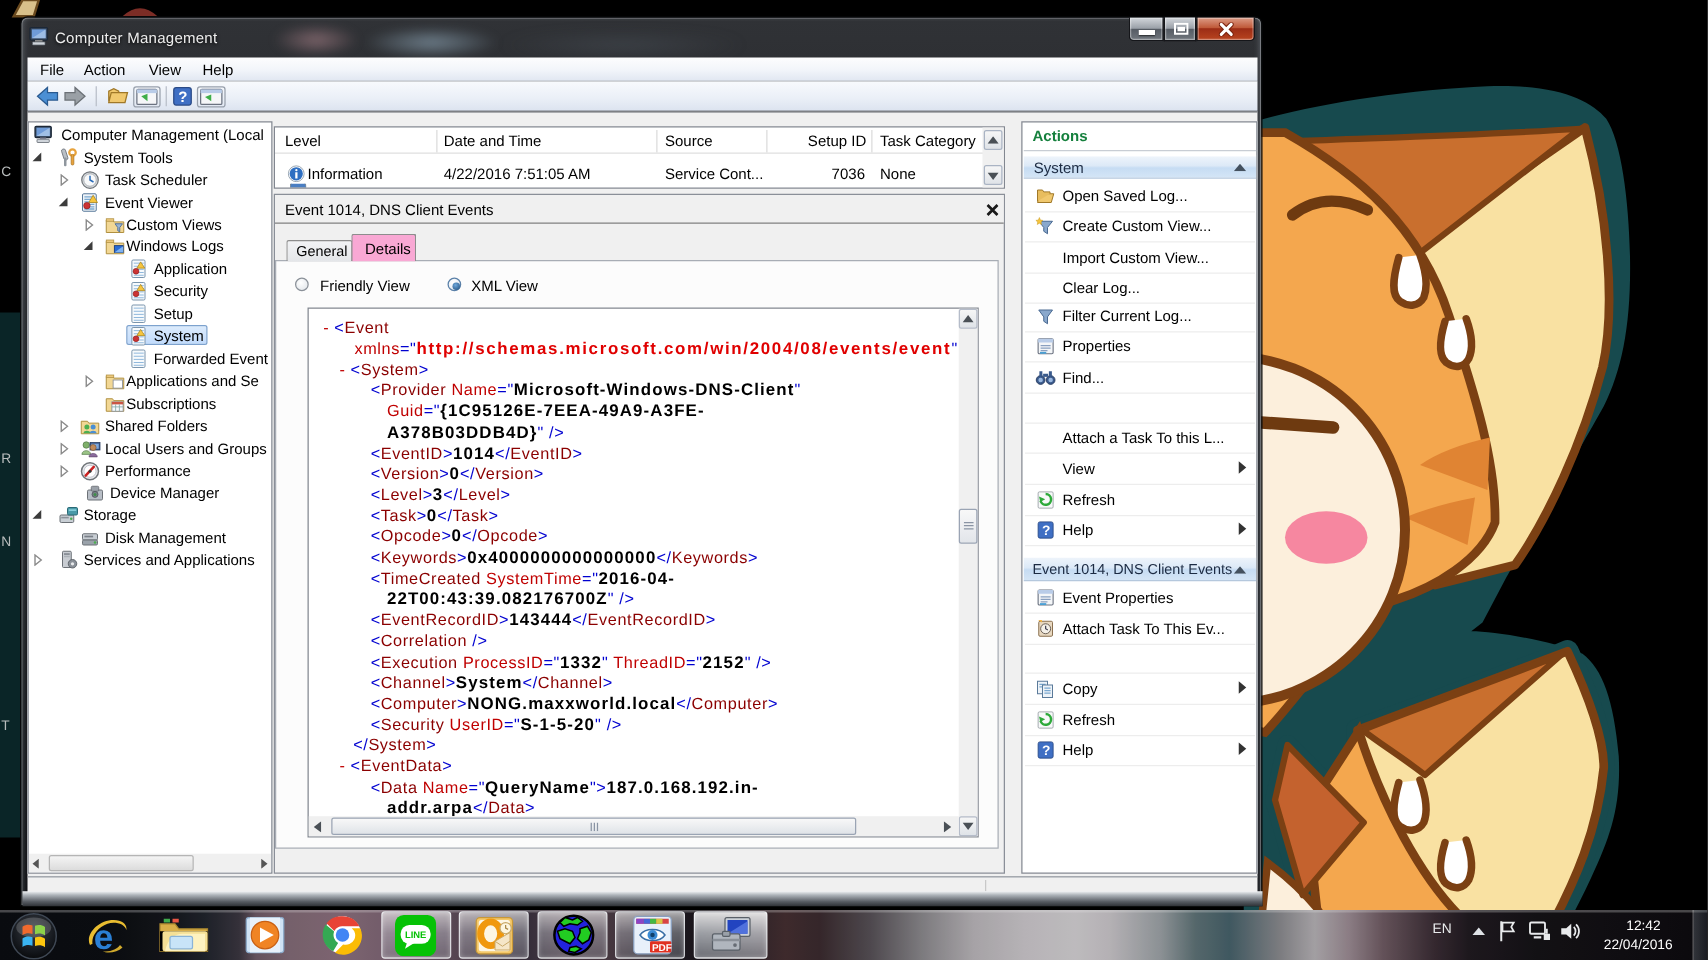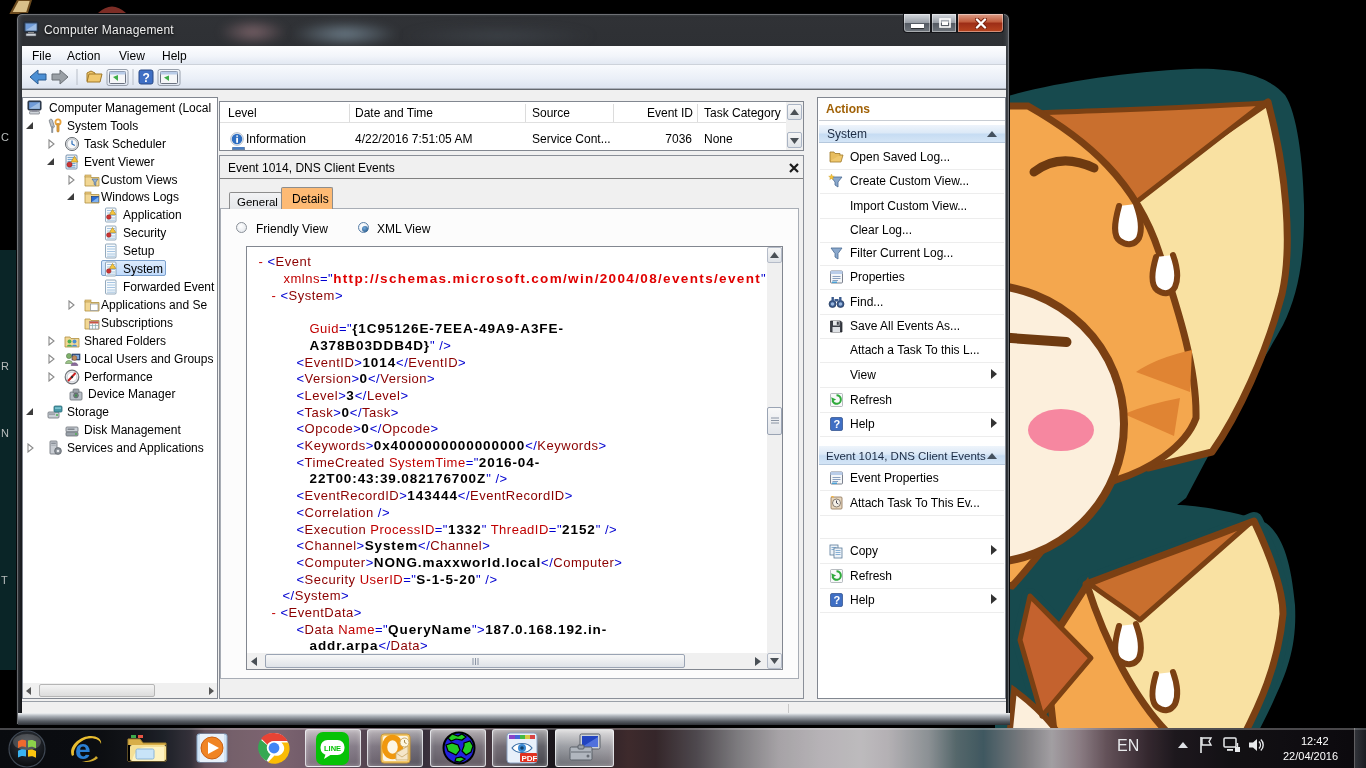"Event ID" div.a { text: Event -> Setup }
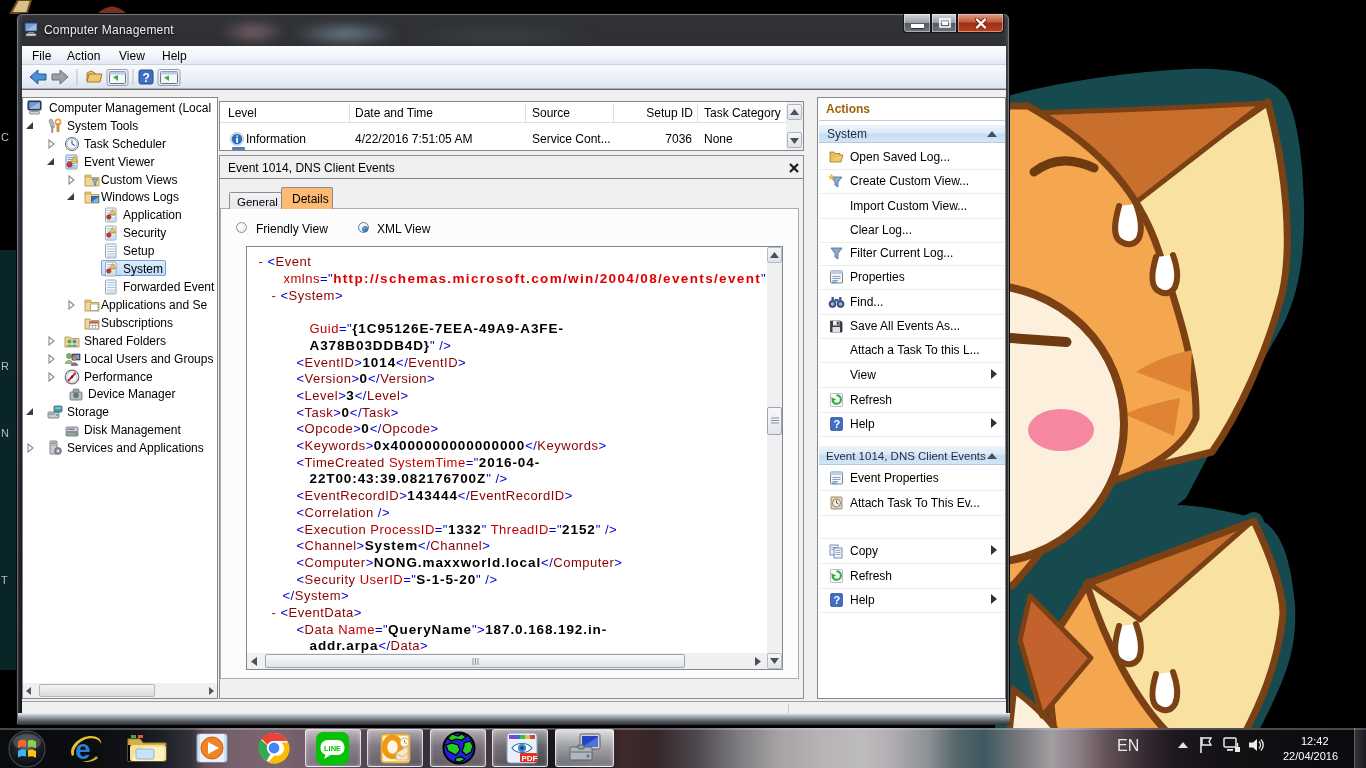"Actions" span.a { color: #a16207 -> #15803d }
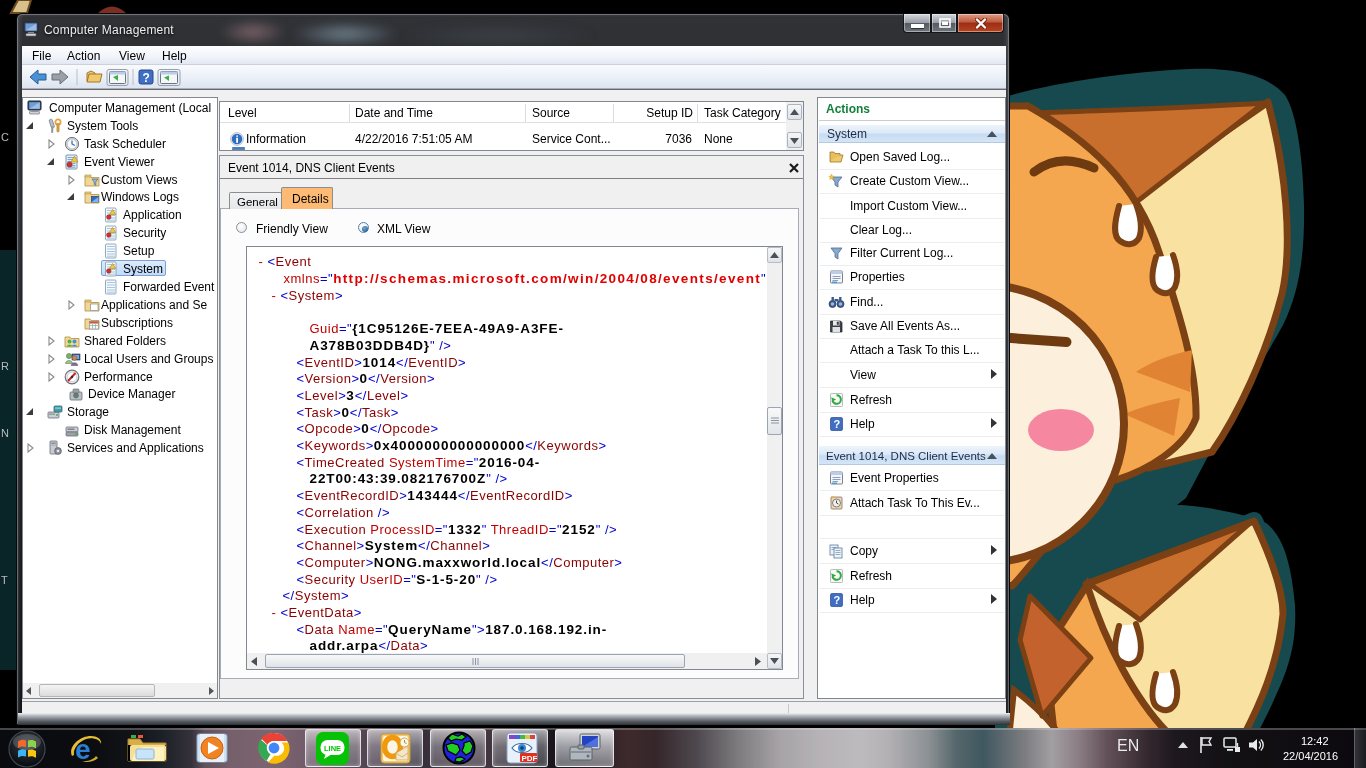"Details" div.a { background: #fdba74 -> #f9a8d4 }
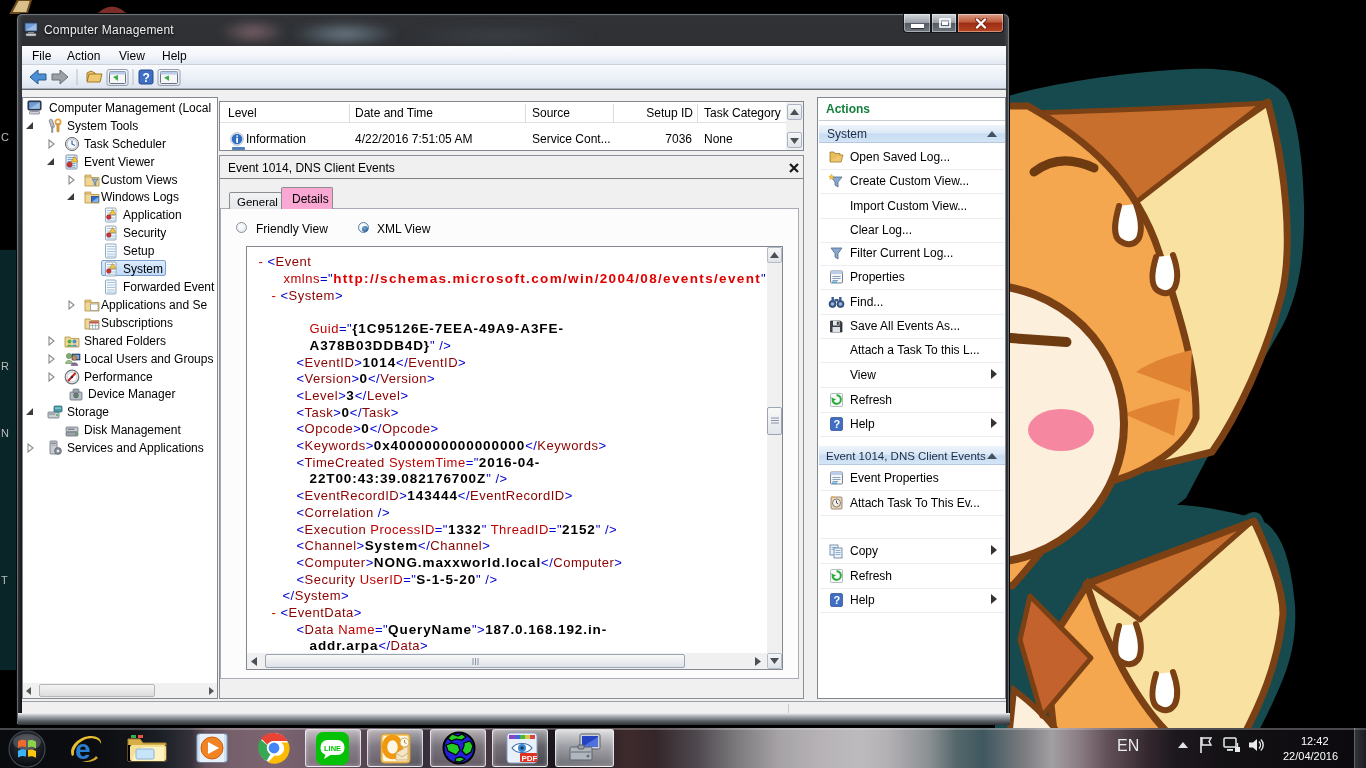"<Provider" div.xline { html: none -> <div><span>&lt;</span><span>Provider</span> <span>Name</span><span>="</span><span>Microsoft-Windows-DNS-Client</span><span>"</span></div> }
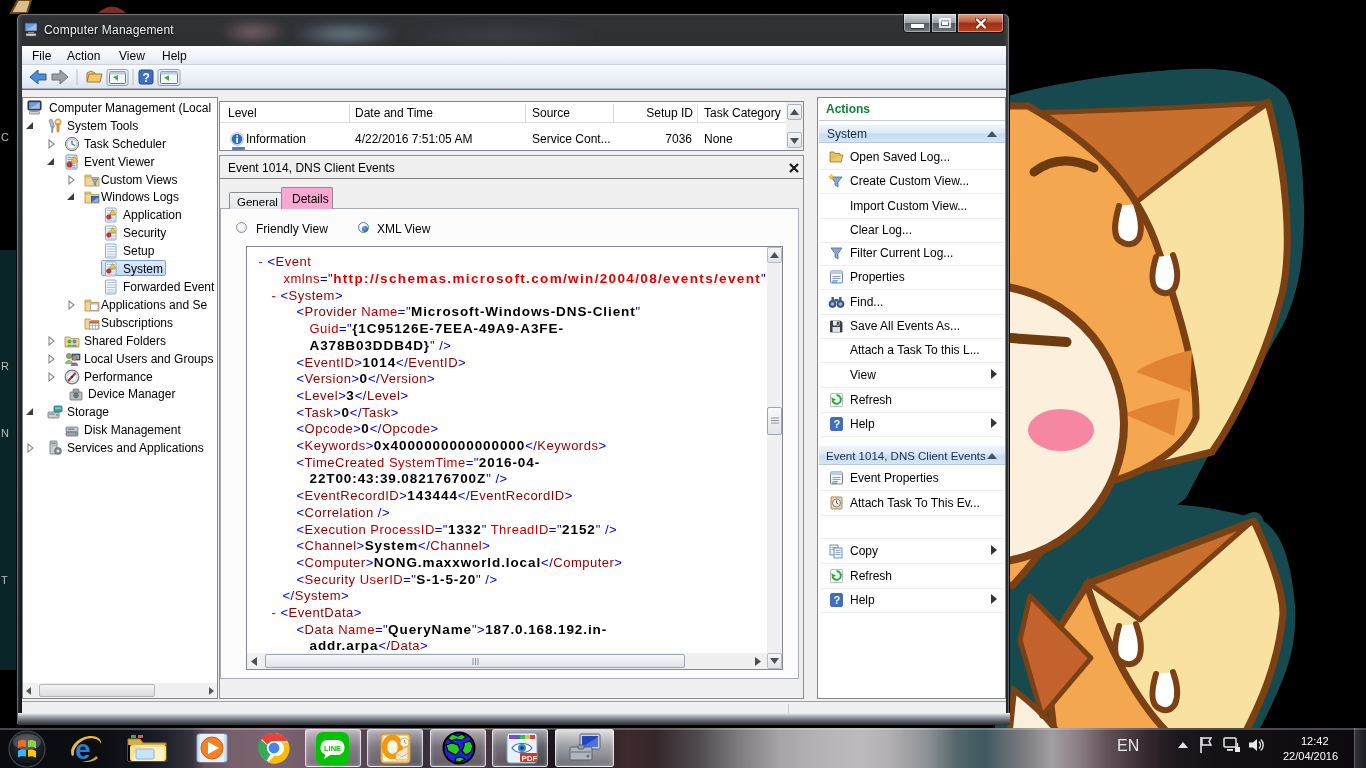"Save All Events As..." div.acrow { html: <div> <span><svg> <path></path> <rect></rect> <rect></rect> <rect></rect> </svg></span> <span>Save All Events As...</span> </div> -> none }
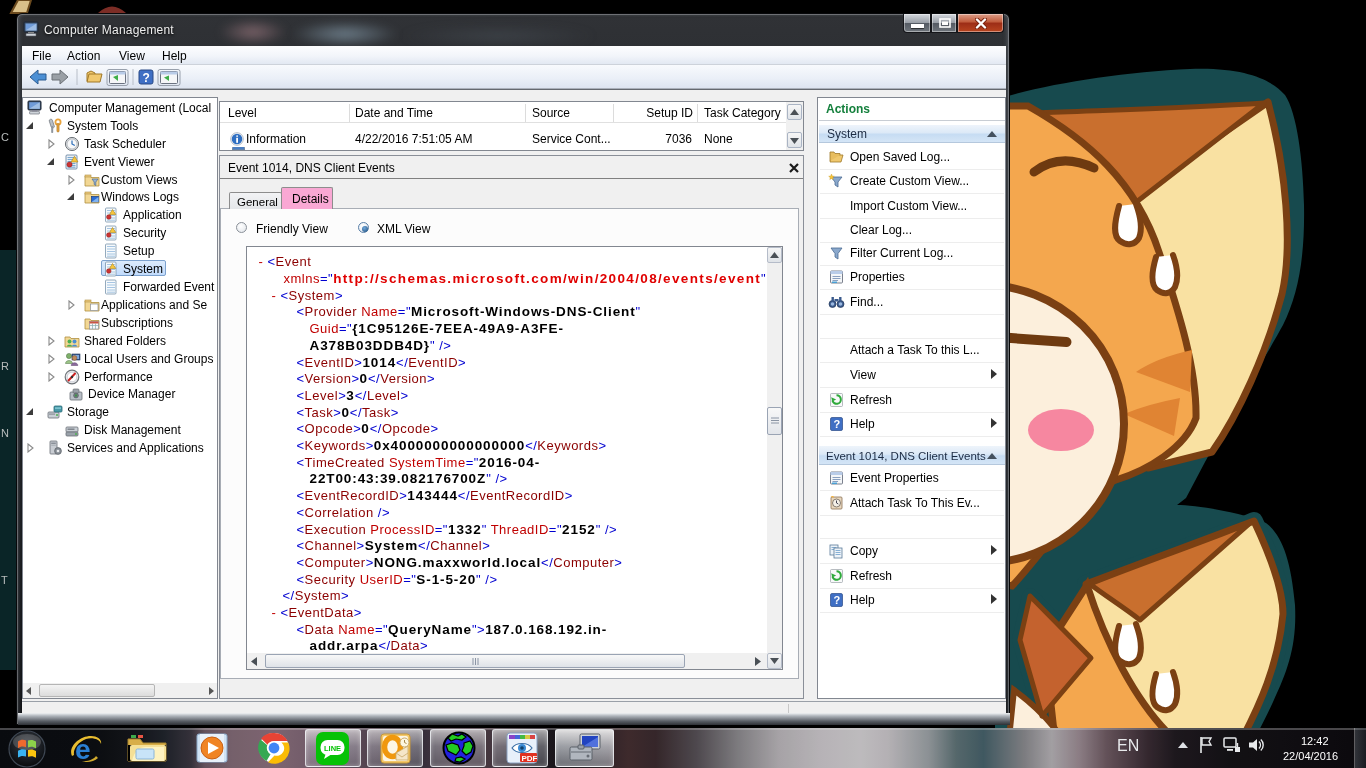"EN" span.a { font-size: 16px -> 11px; left: 1117px -> 1146px }
